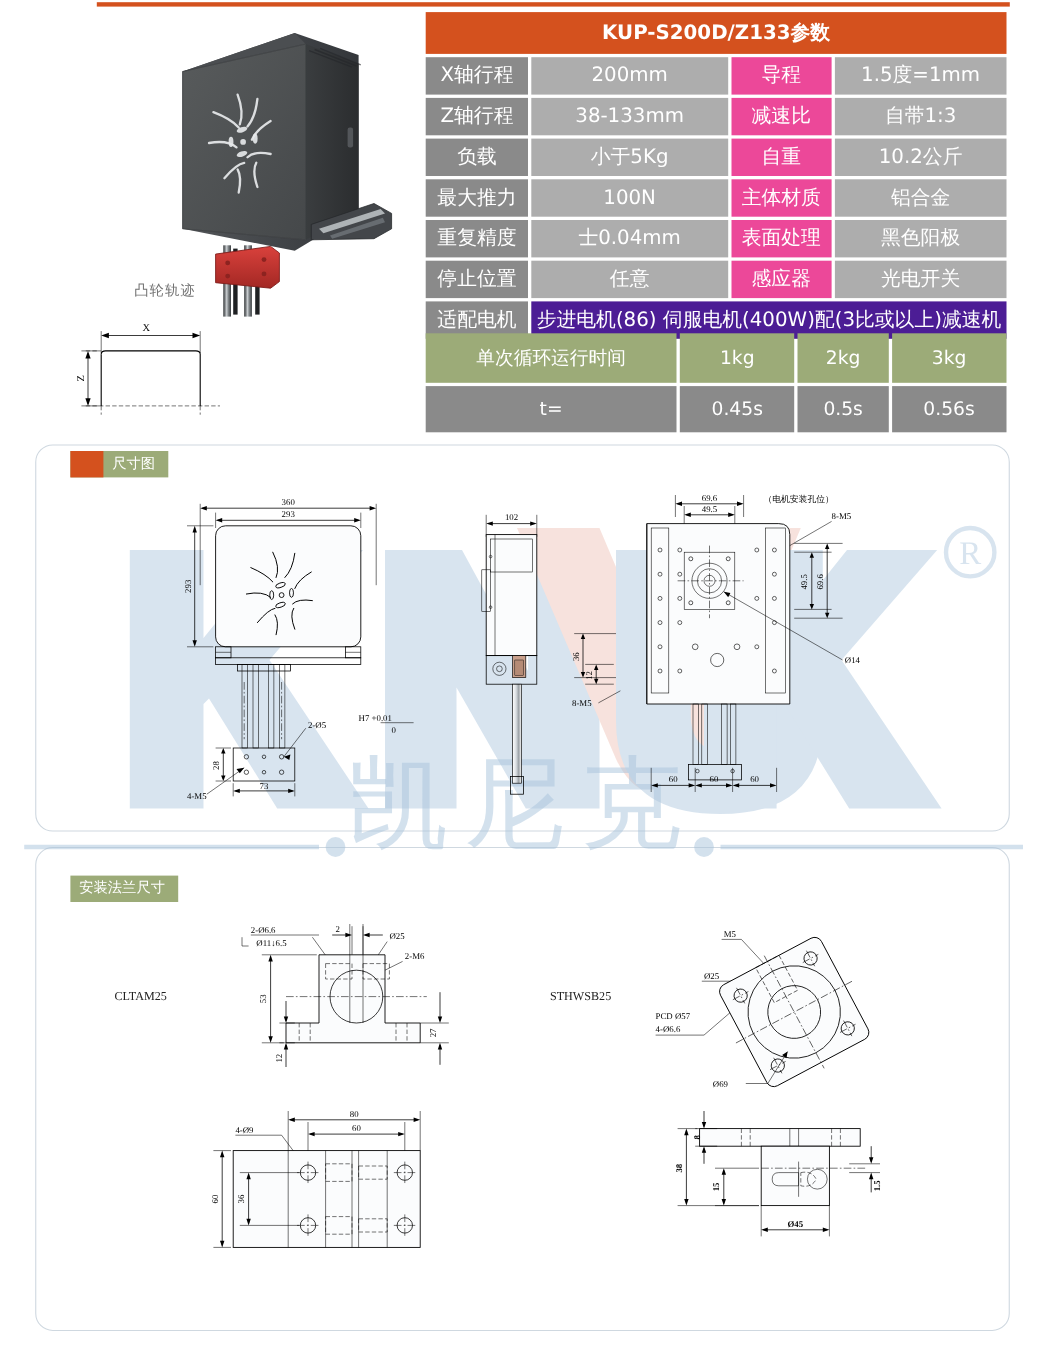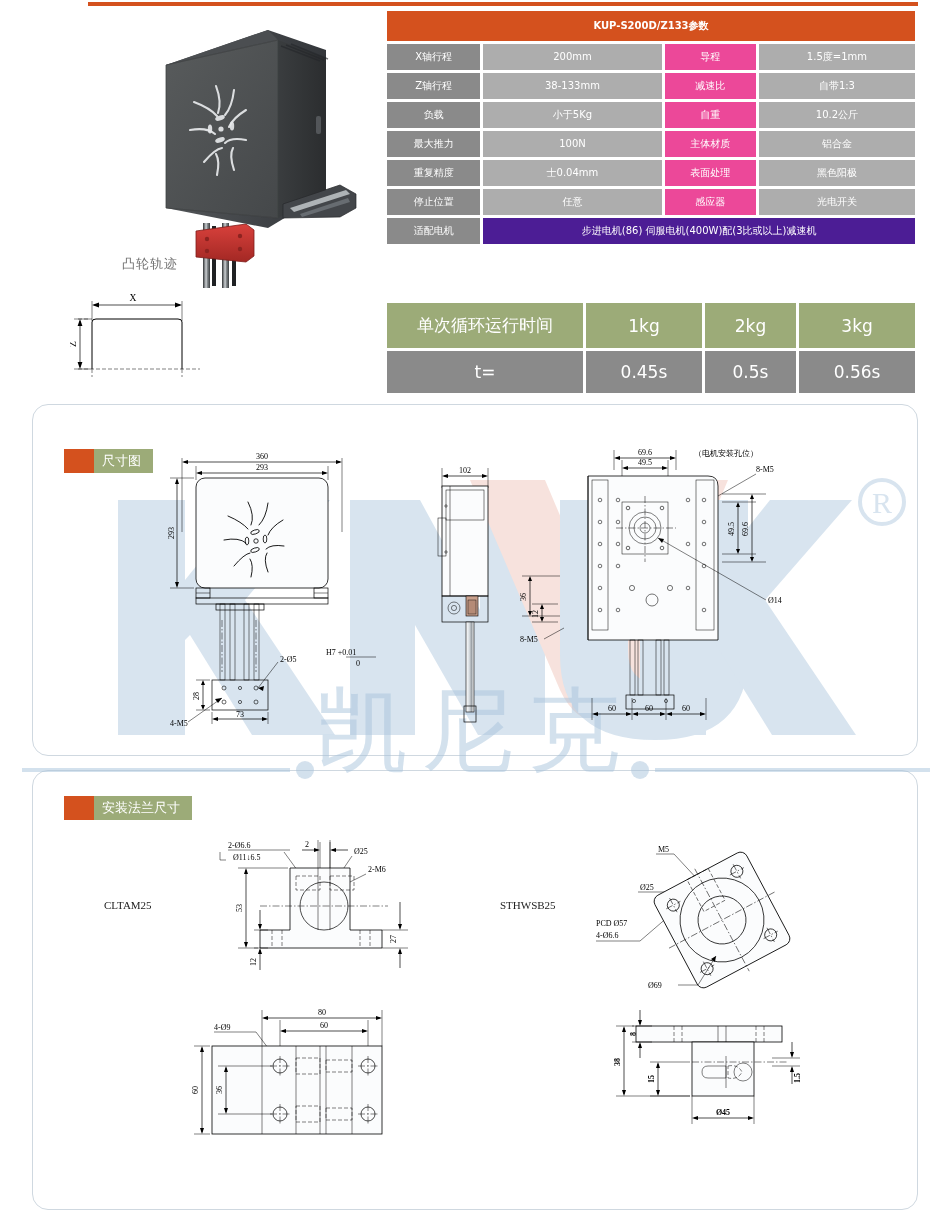"KUP-S200D/Z133参数" .spec-table td { font-size: 10px -> 18px }
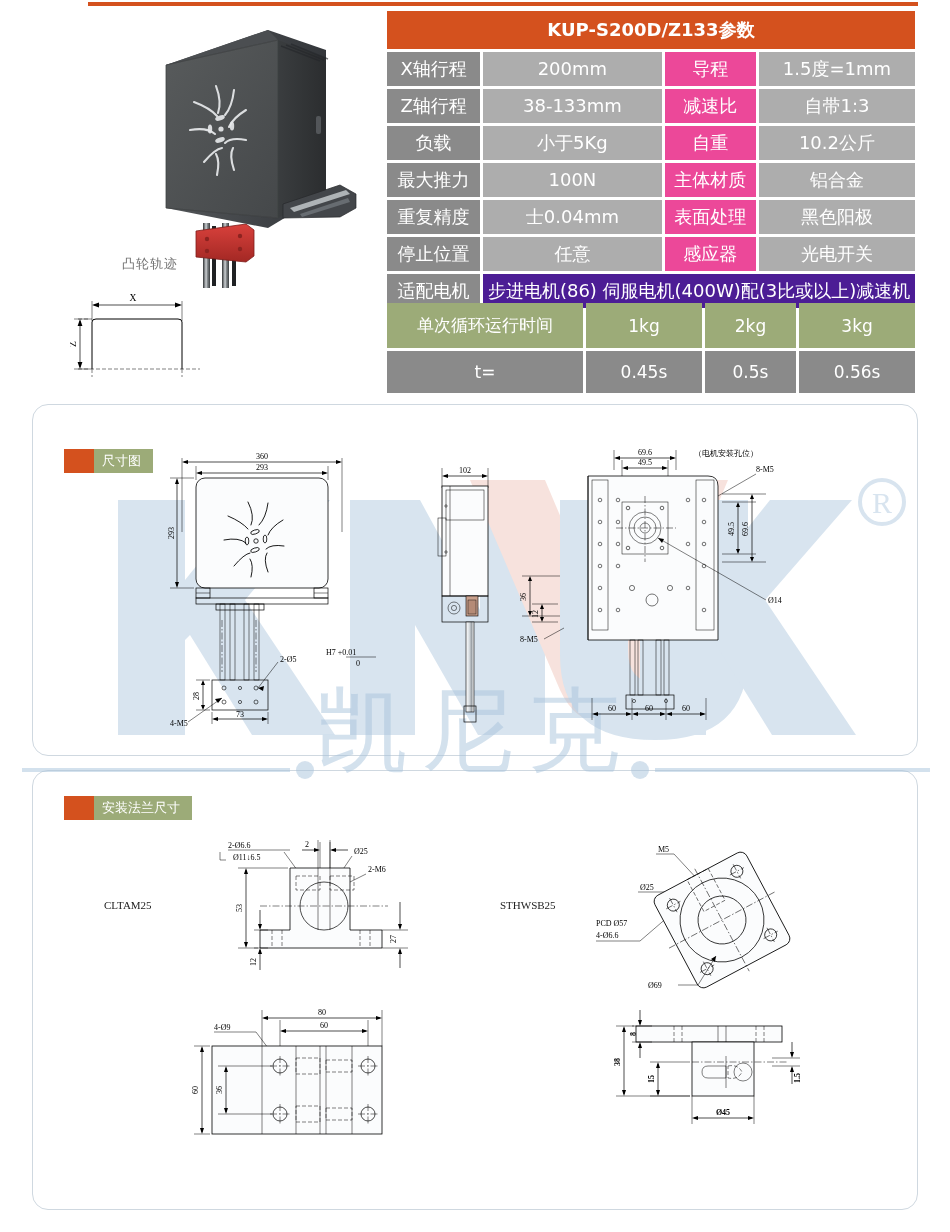"单次循环运行时间" .cyc-lbl { width: 196px -> 228px }
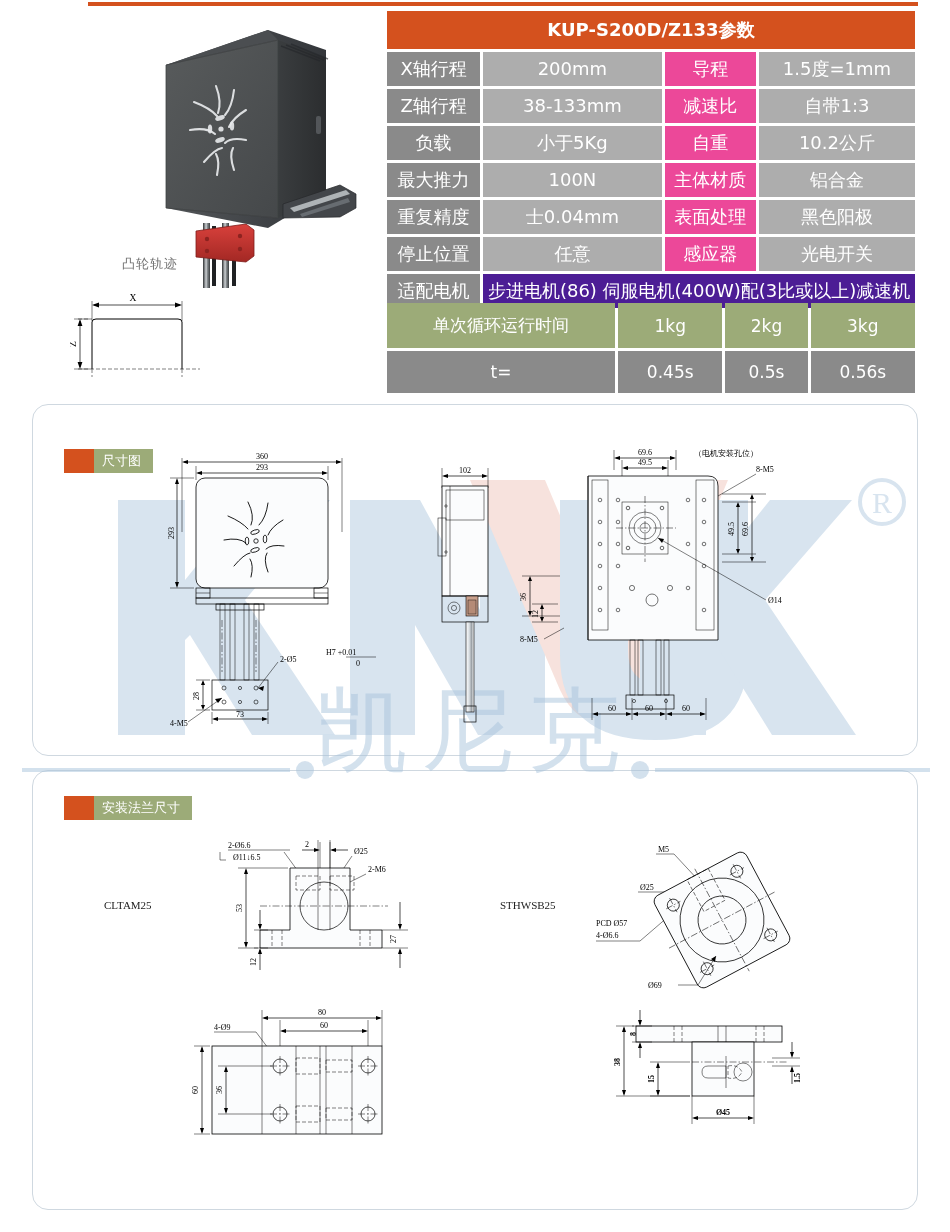"尺寸图" #tag-dim { top: 449px -> 410px }
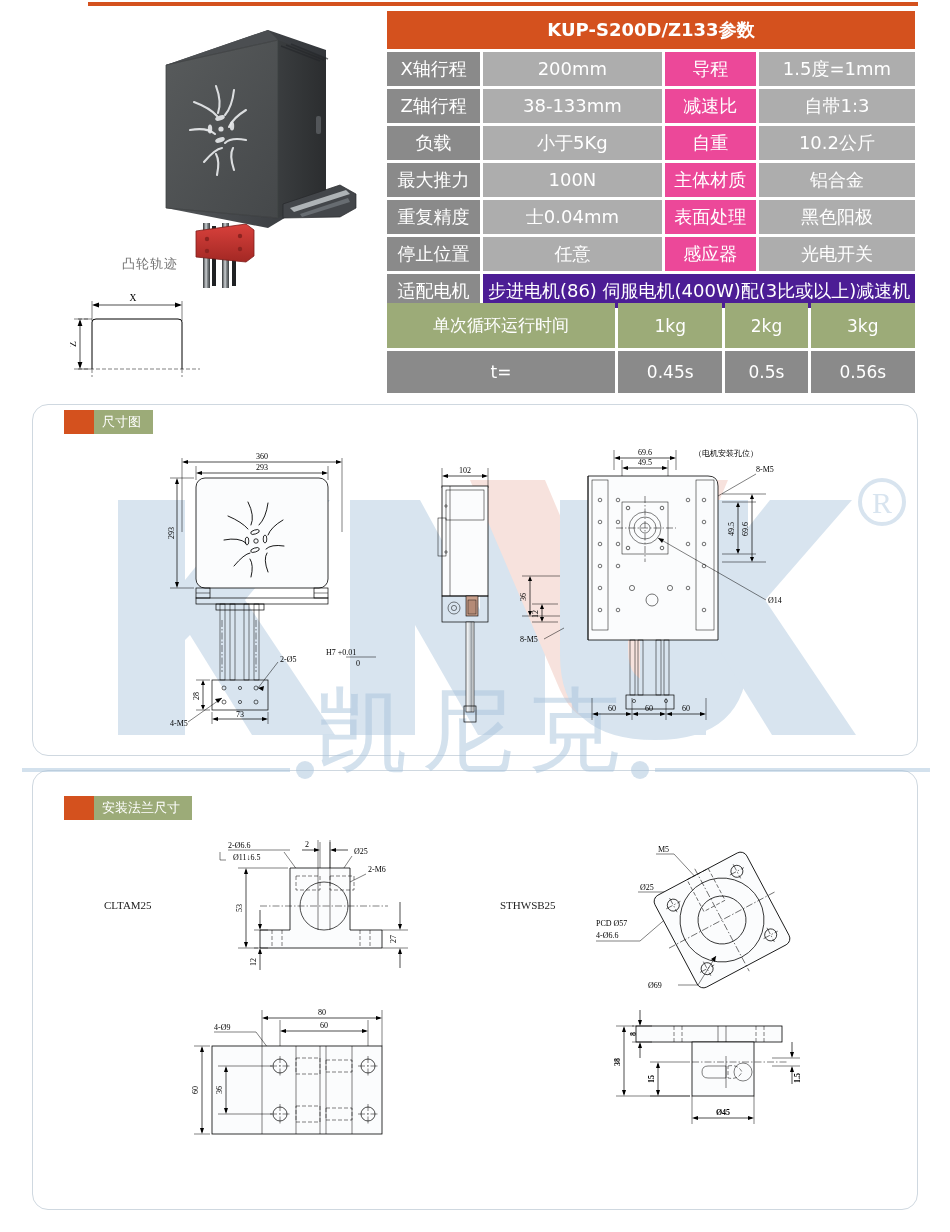"安装法兰尺寸" #tag-flg { flex-direction: none -> column }
